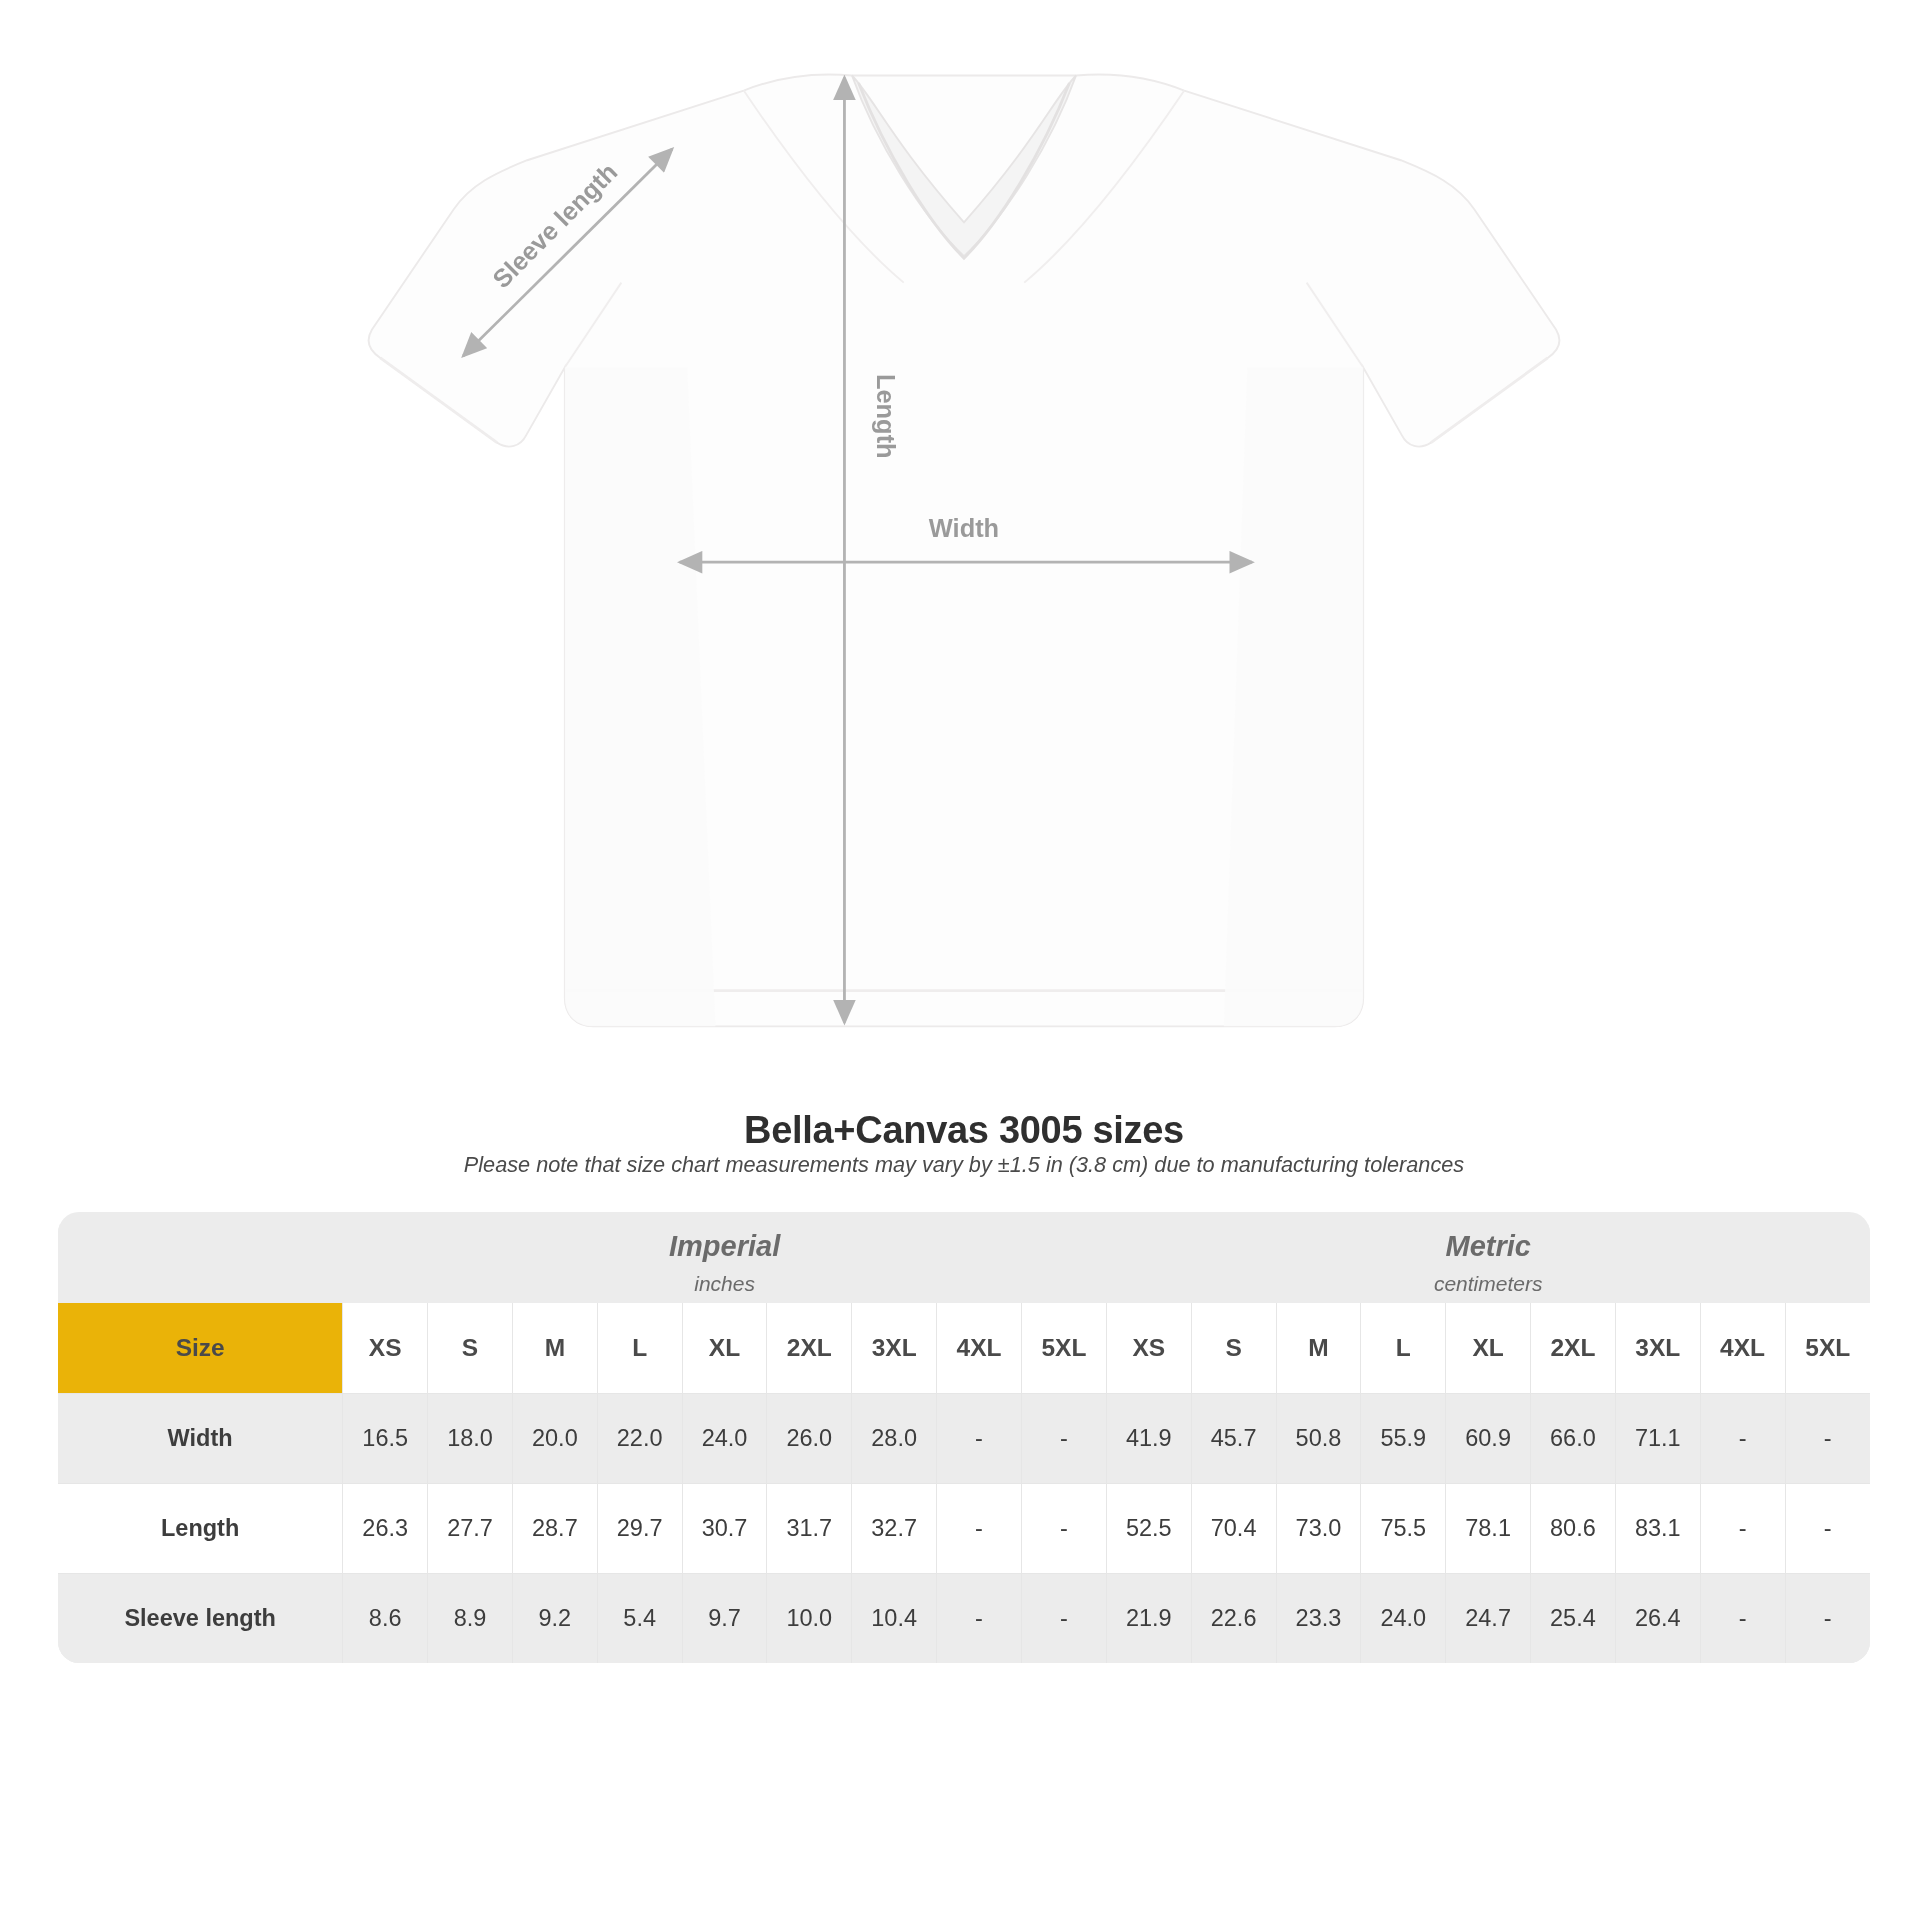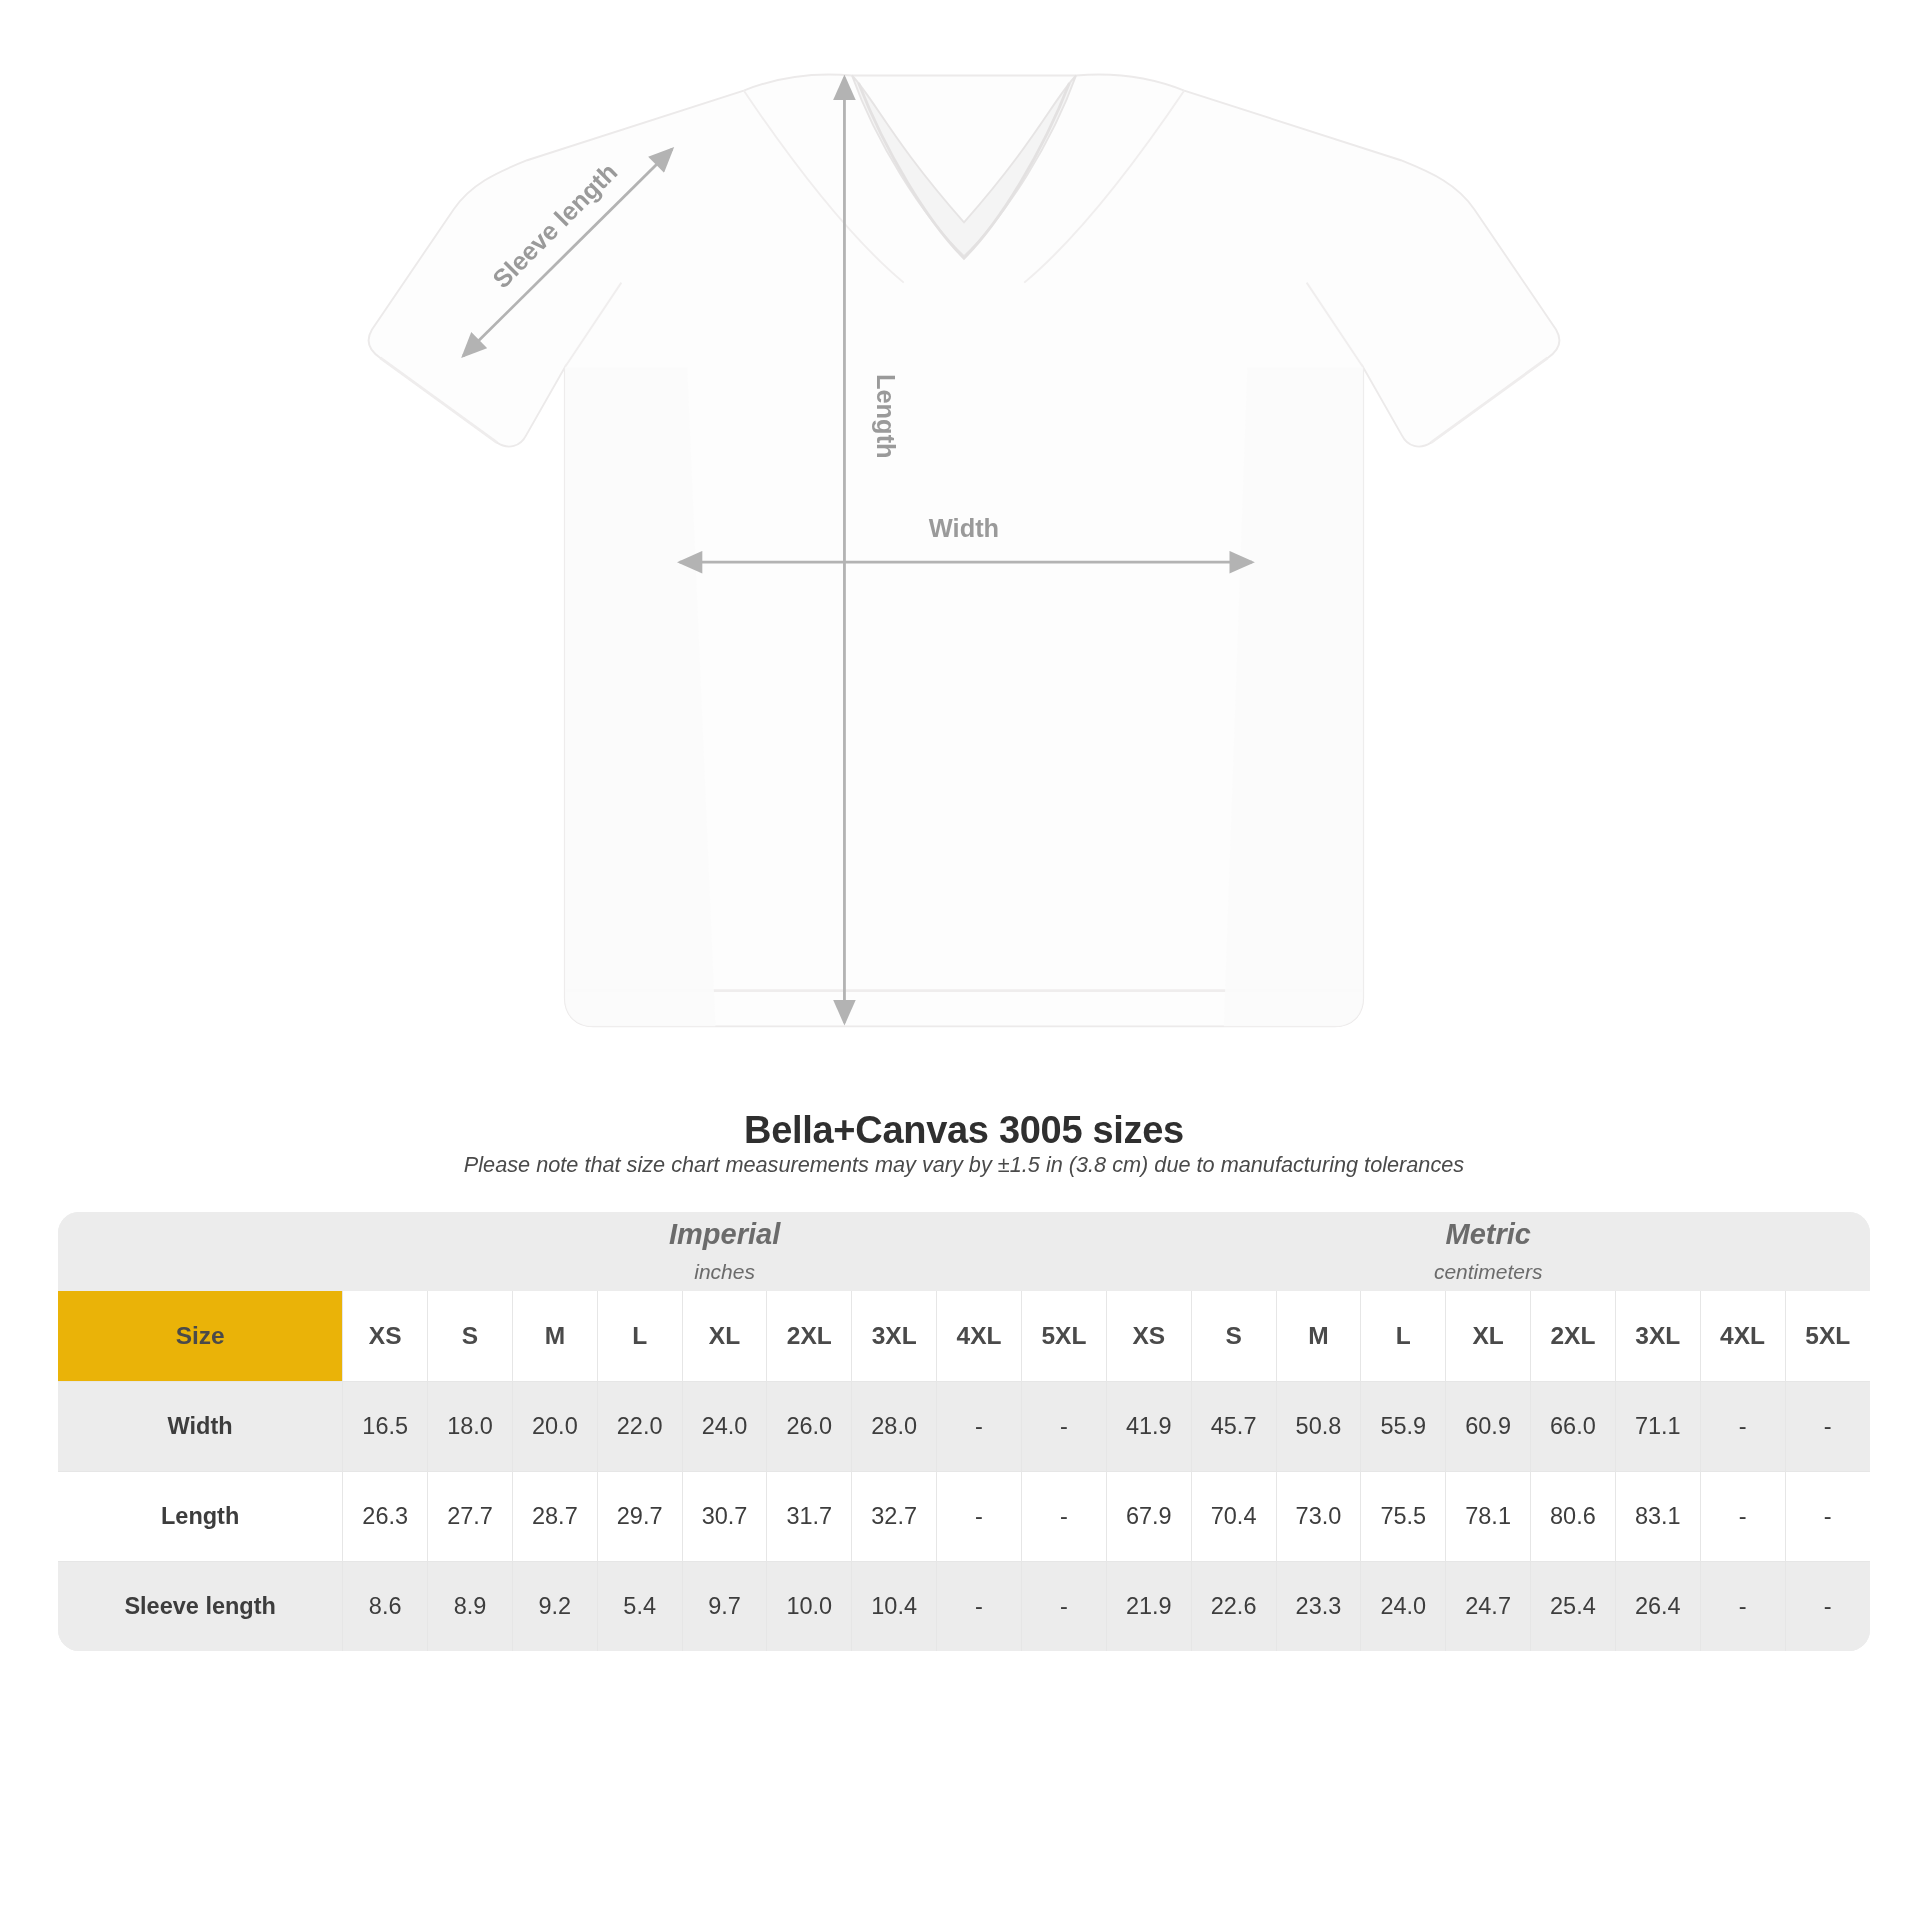"Imperial" table.size-table { margin-top: none -> 12px }
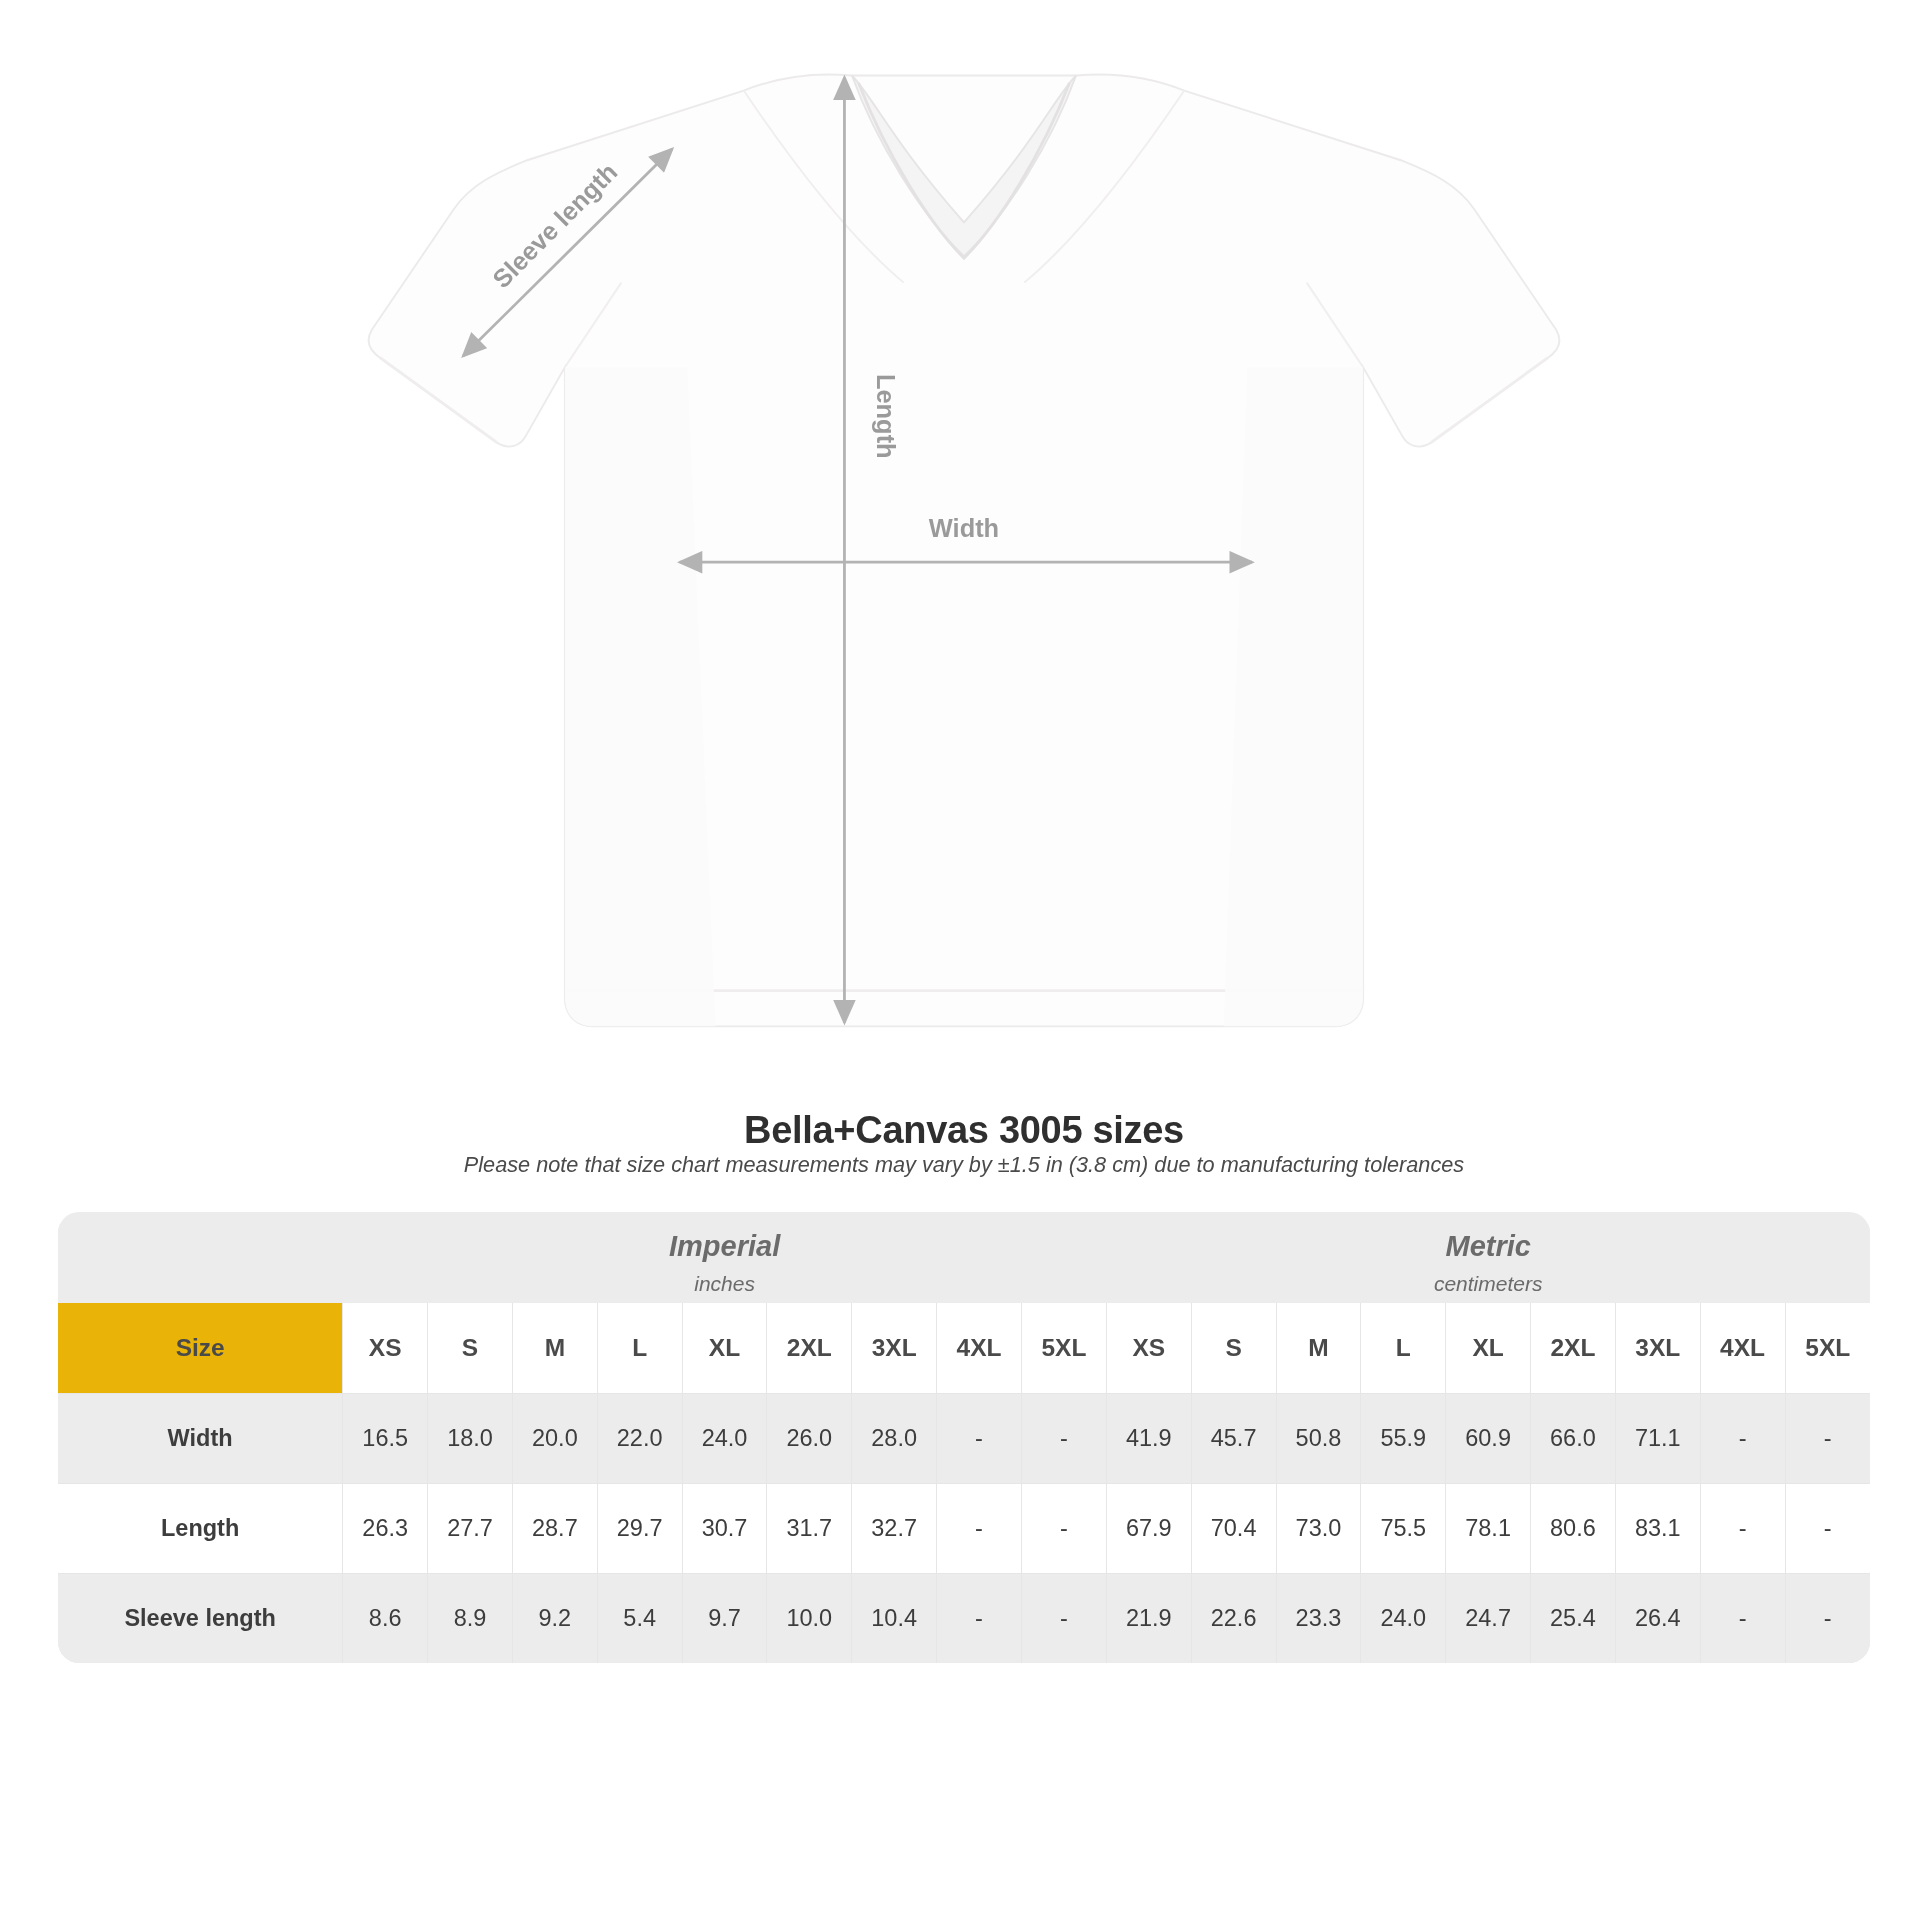"67.9" td { text: 67.9 -> 52.5 }
